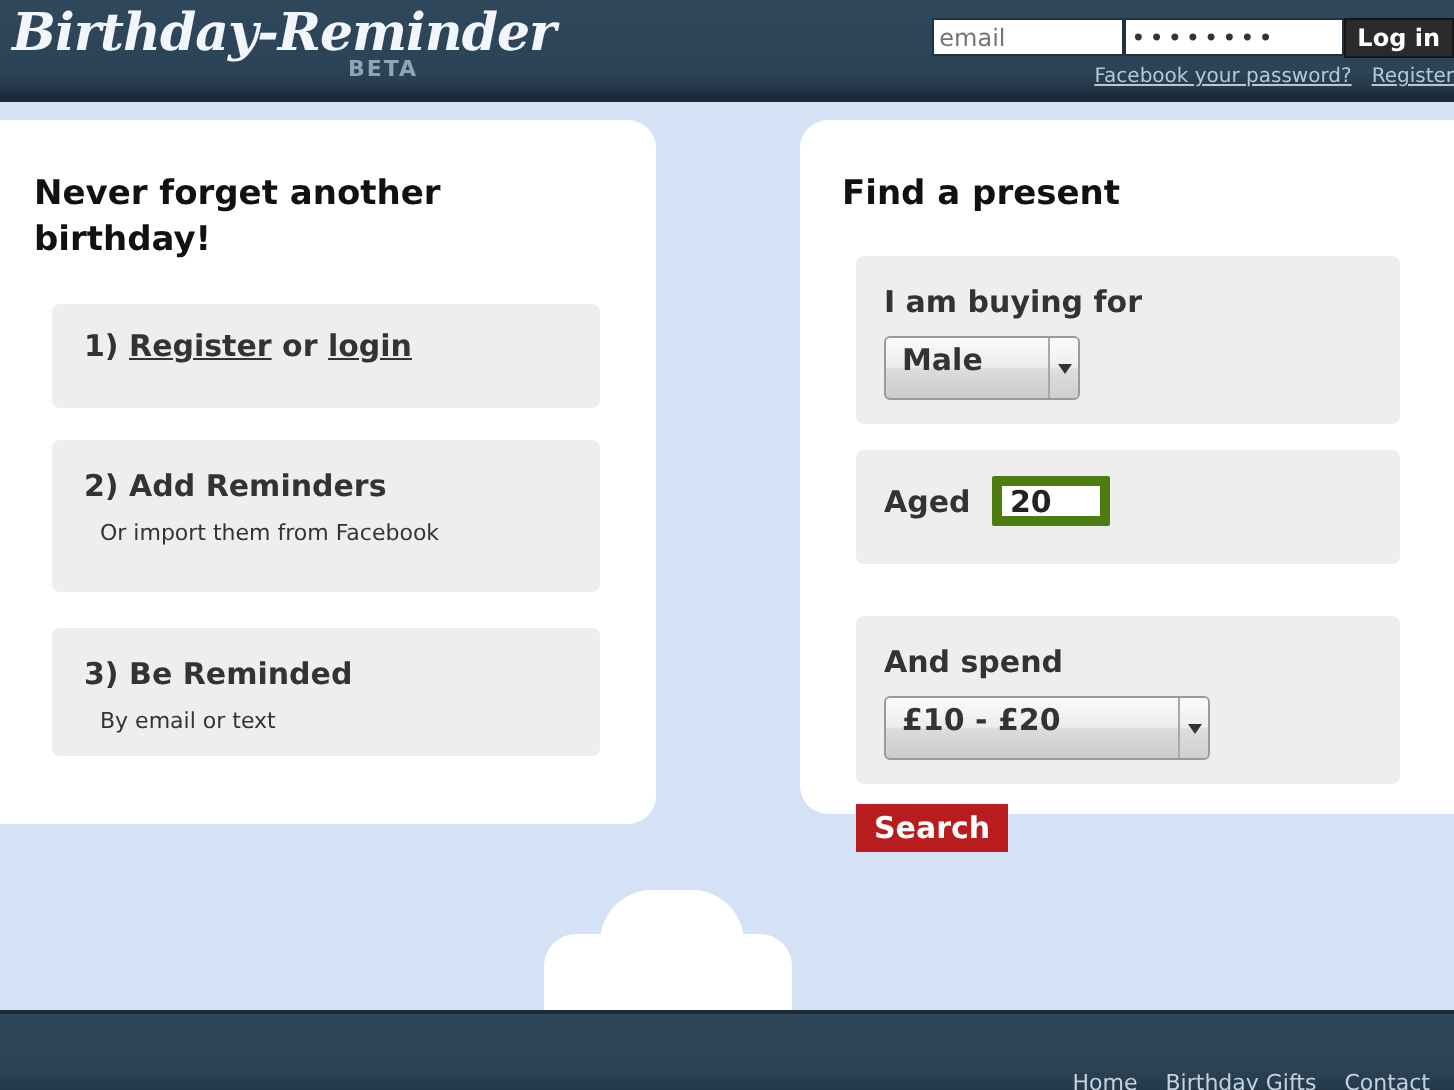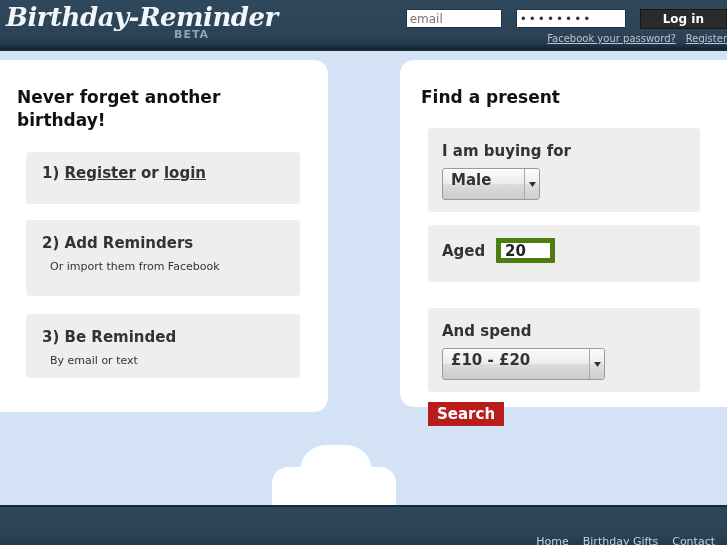"email" #login-form { gap: 14px -> 0 }
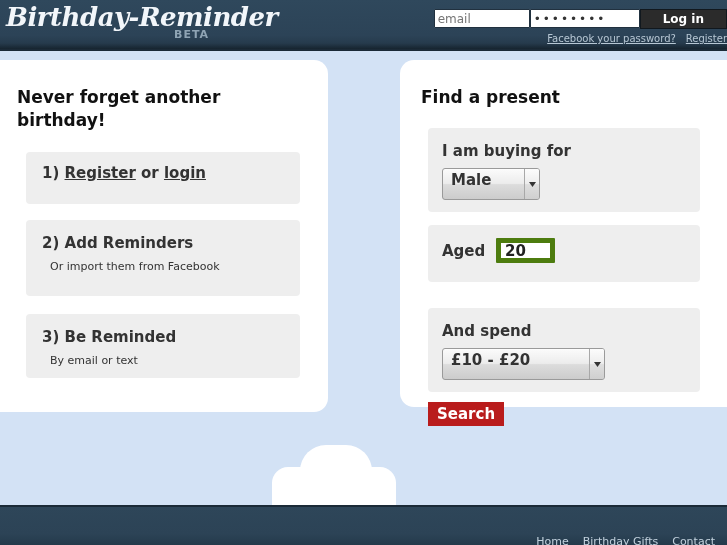"Log in" #login-button { padding: 0 22px -> 0 6px }
